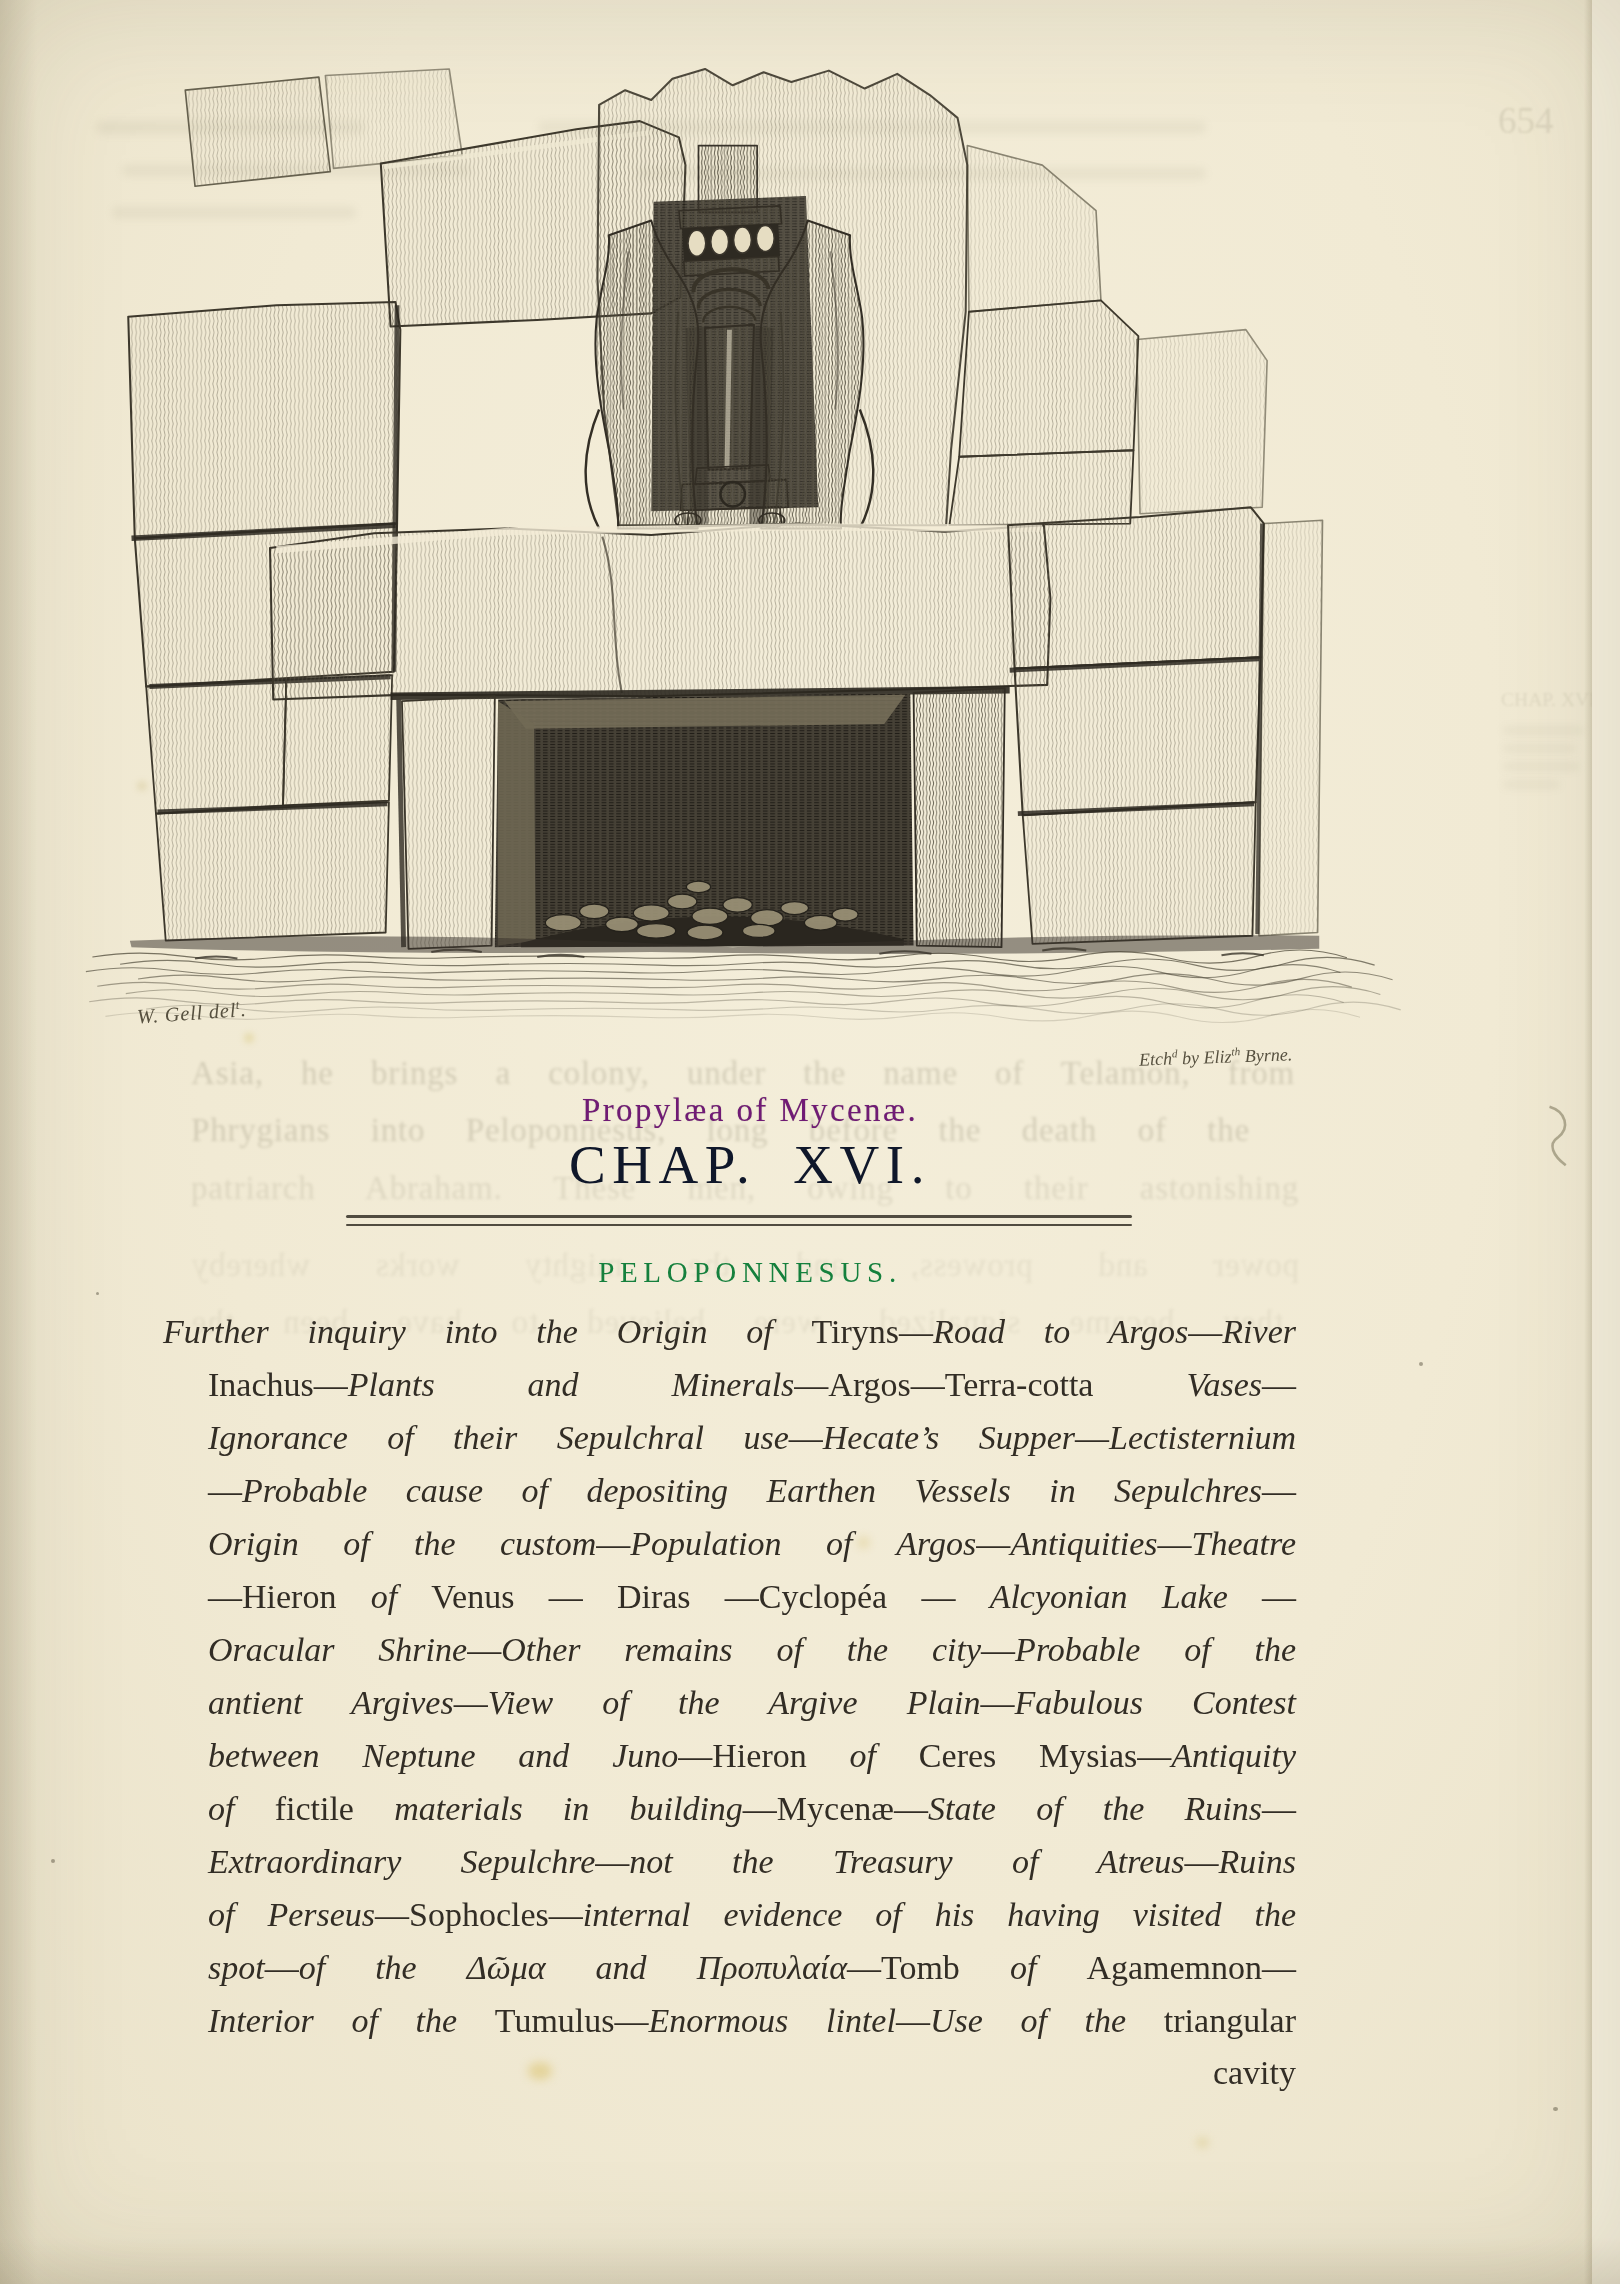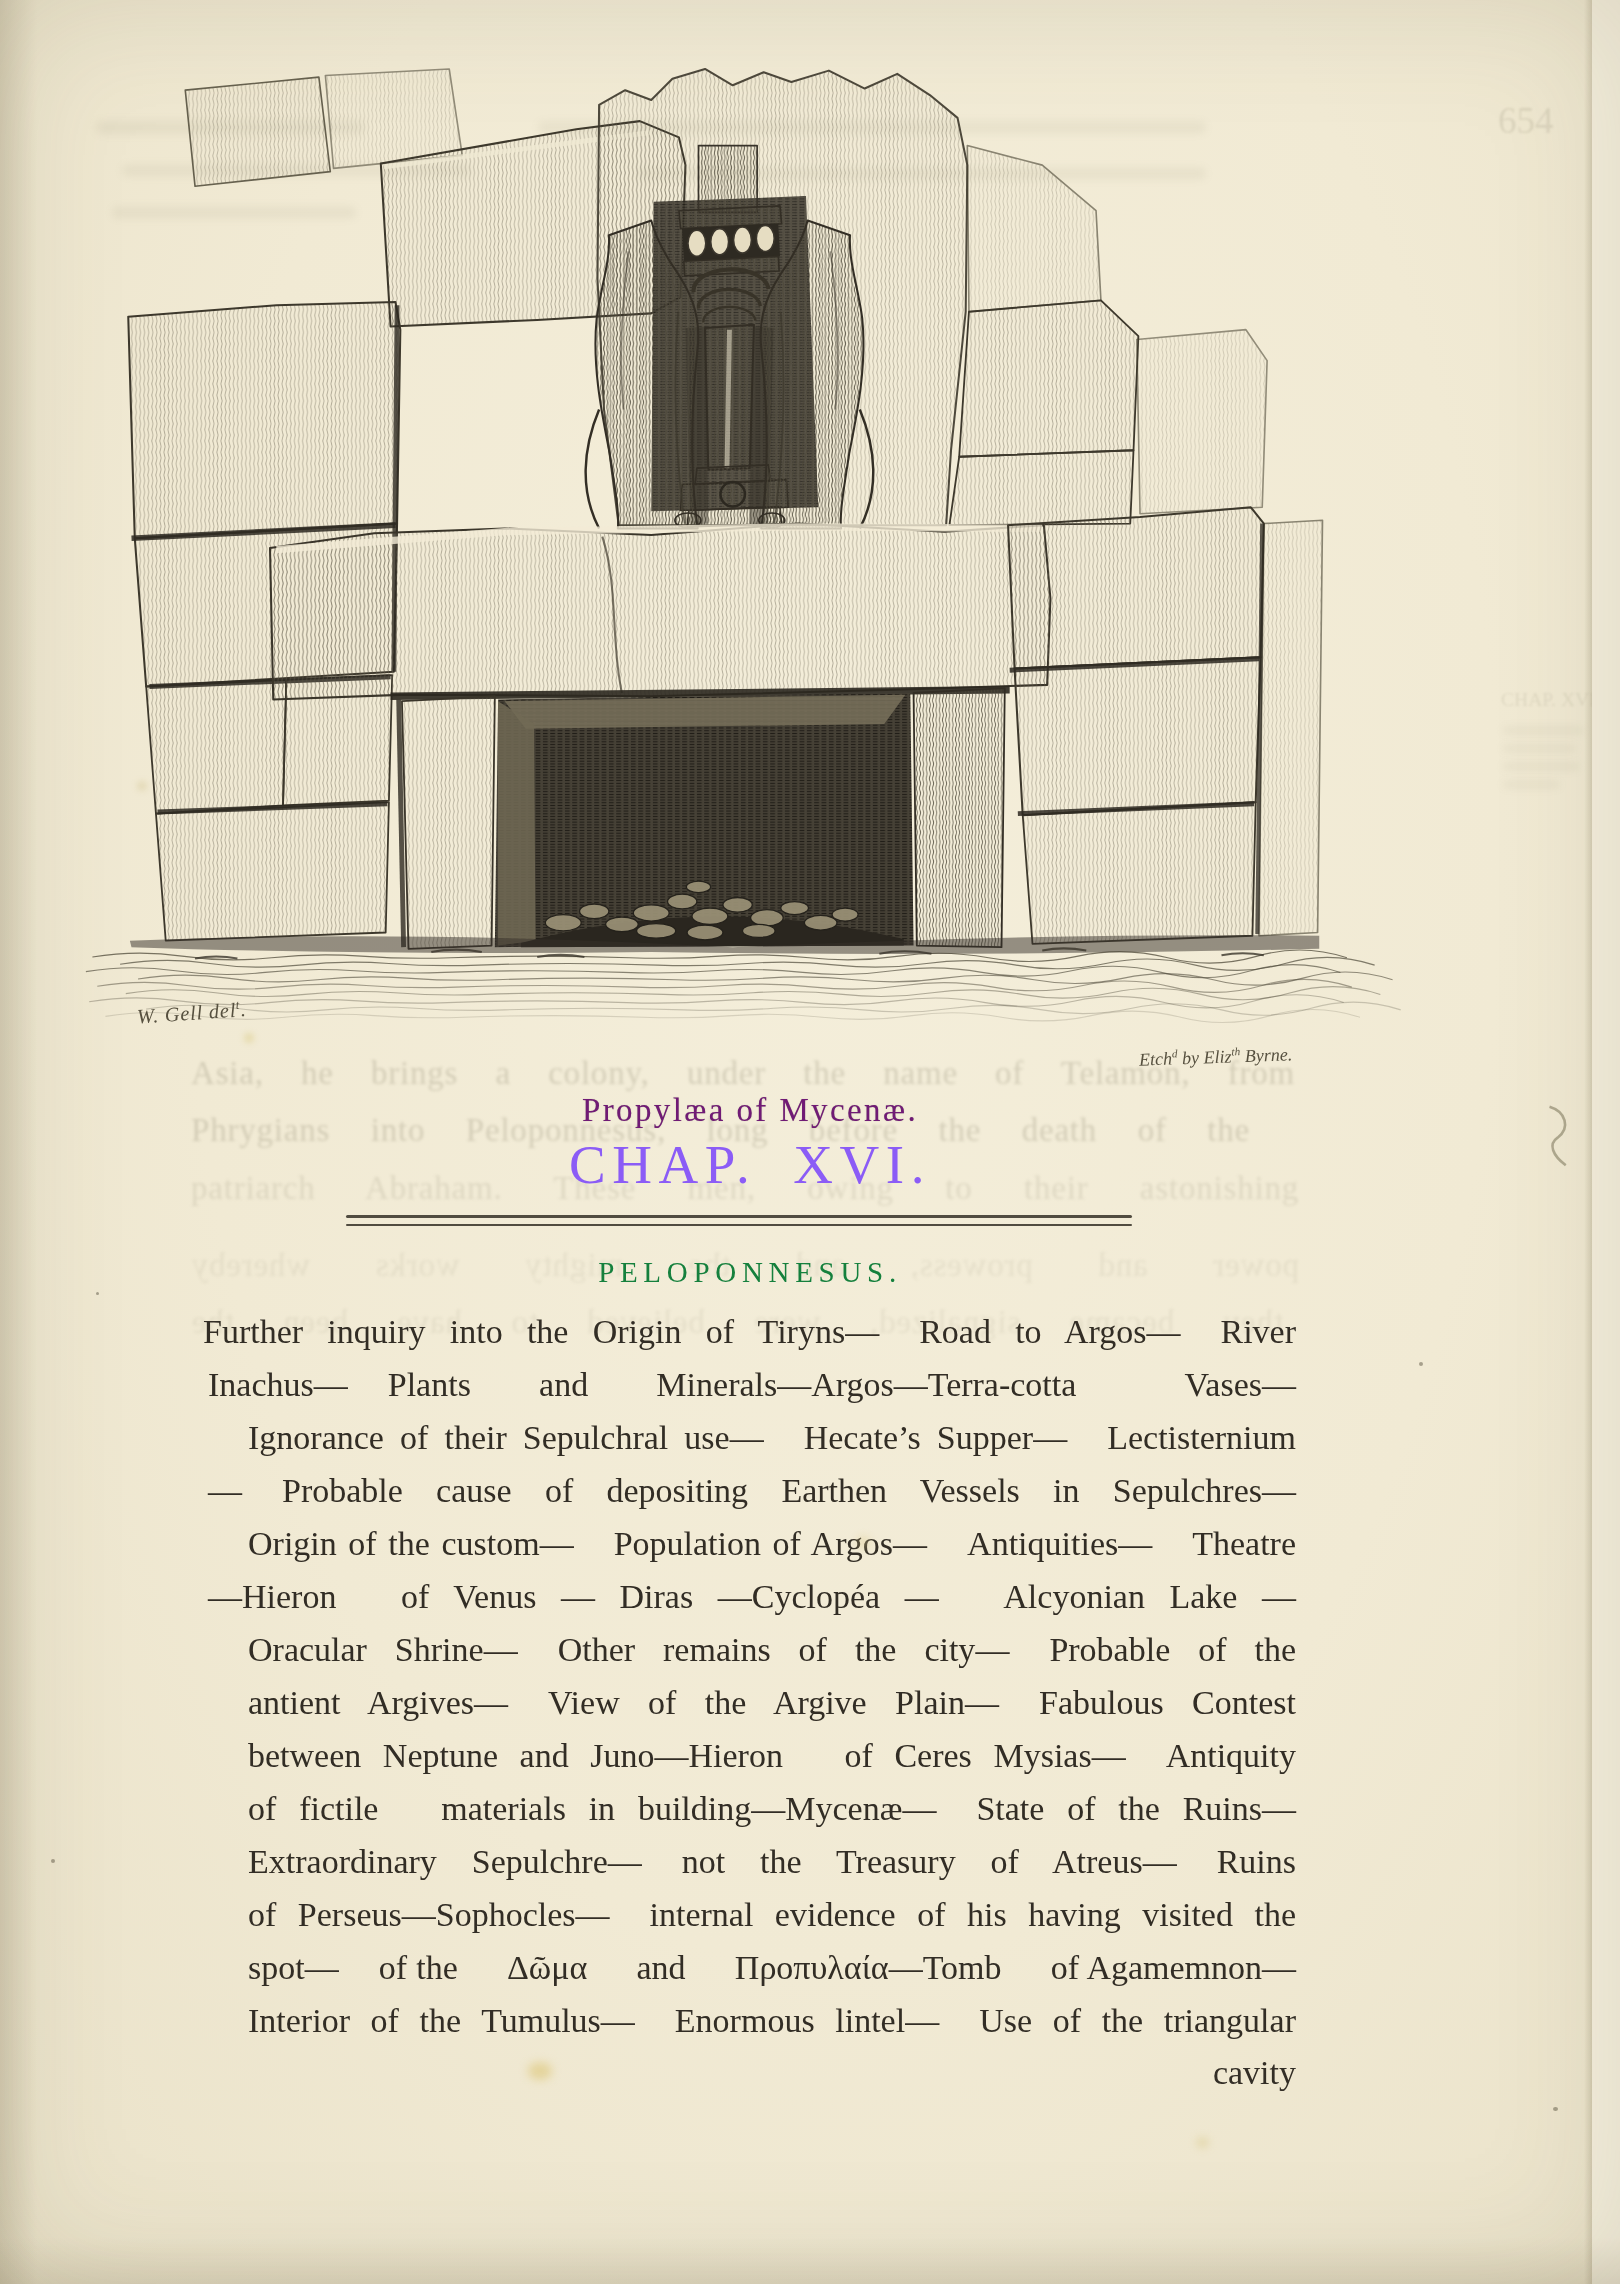"CHAP. XVI." .chap { color: #8b5cf6 -> #0f172a }
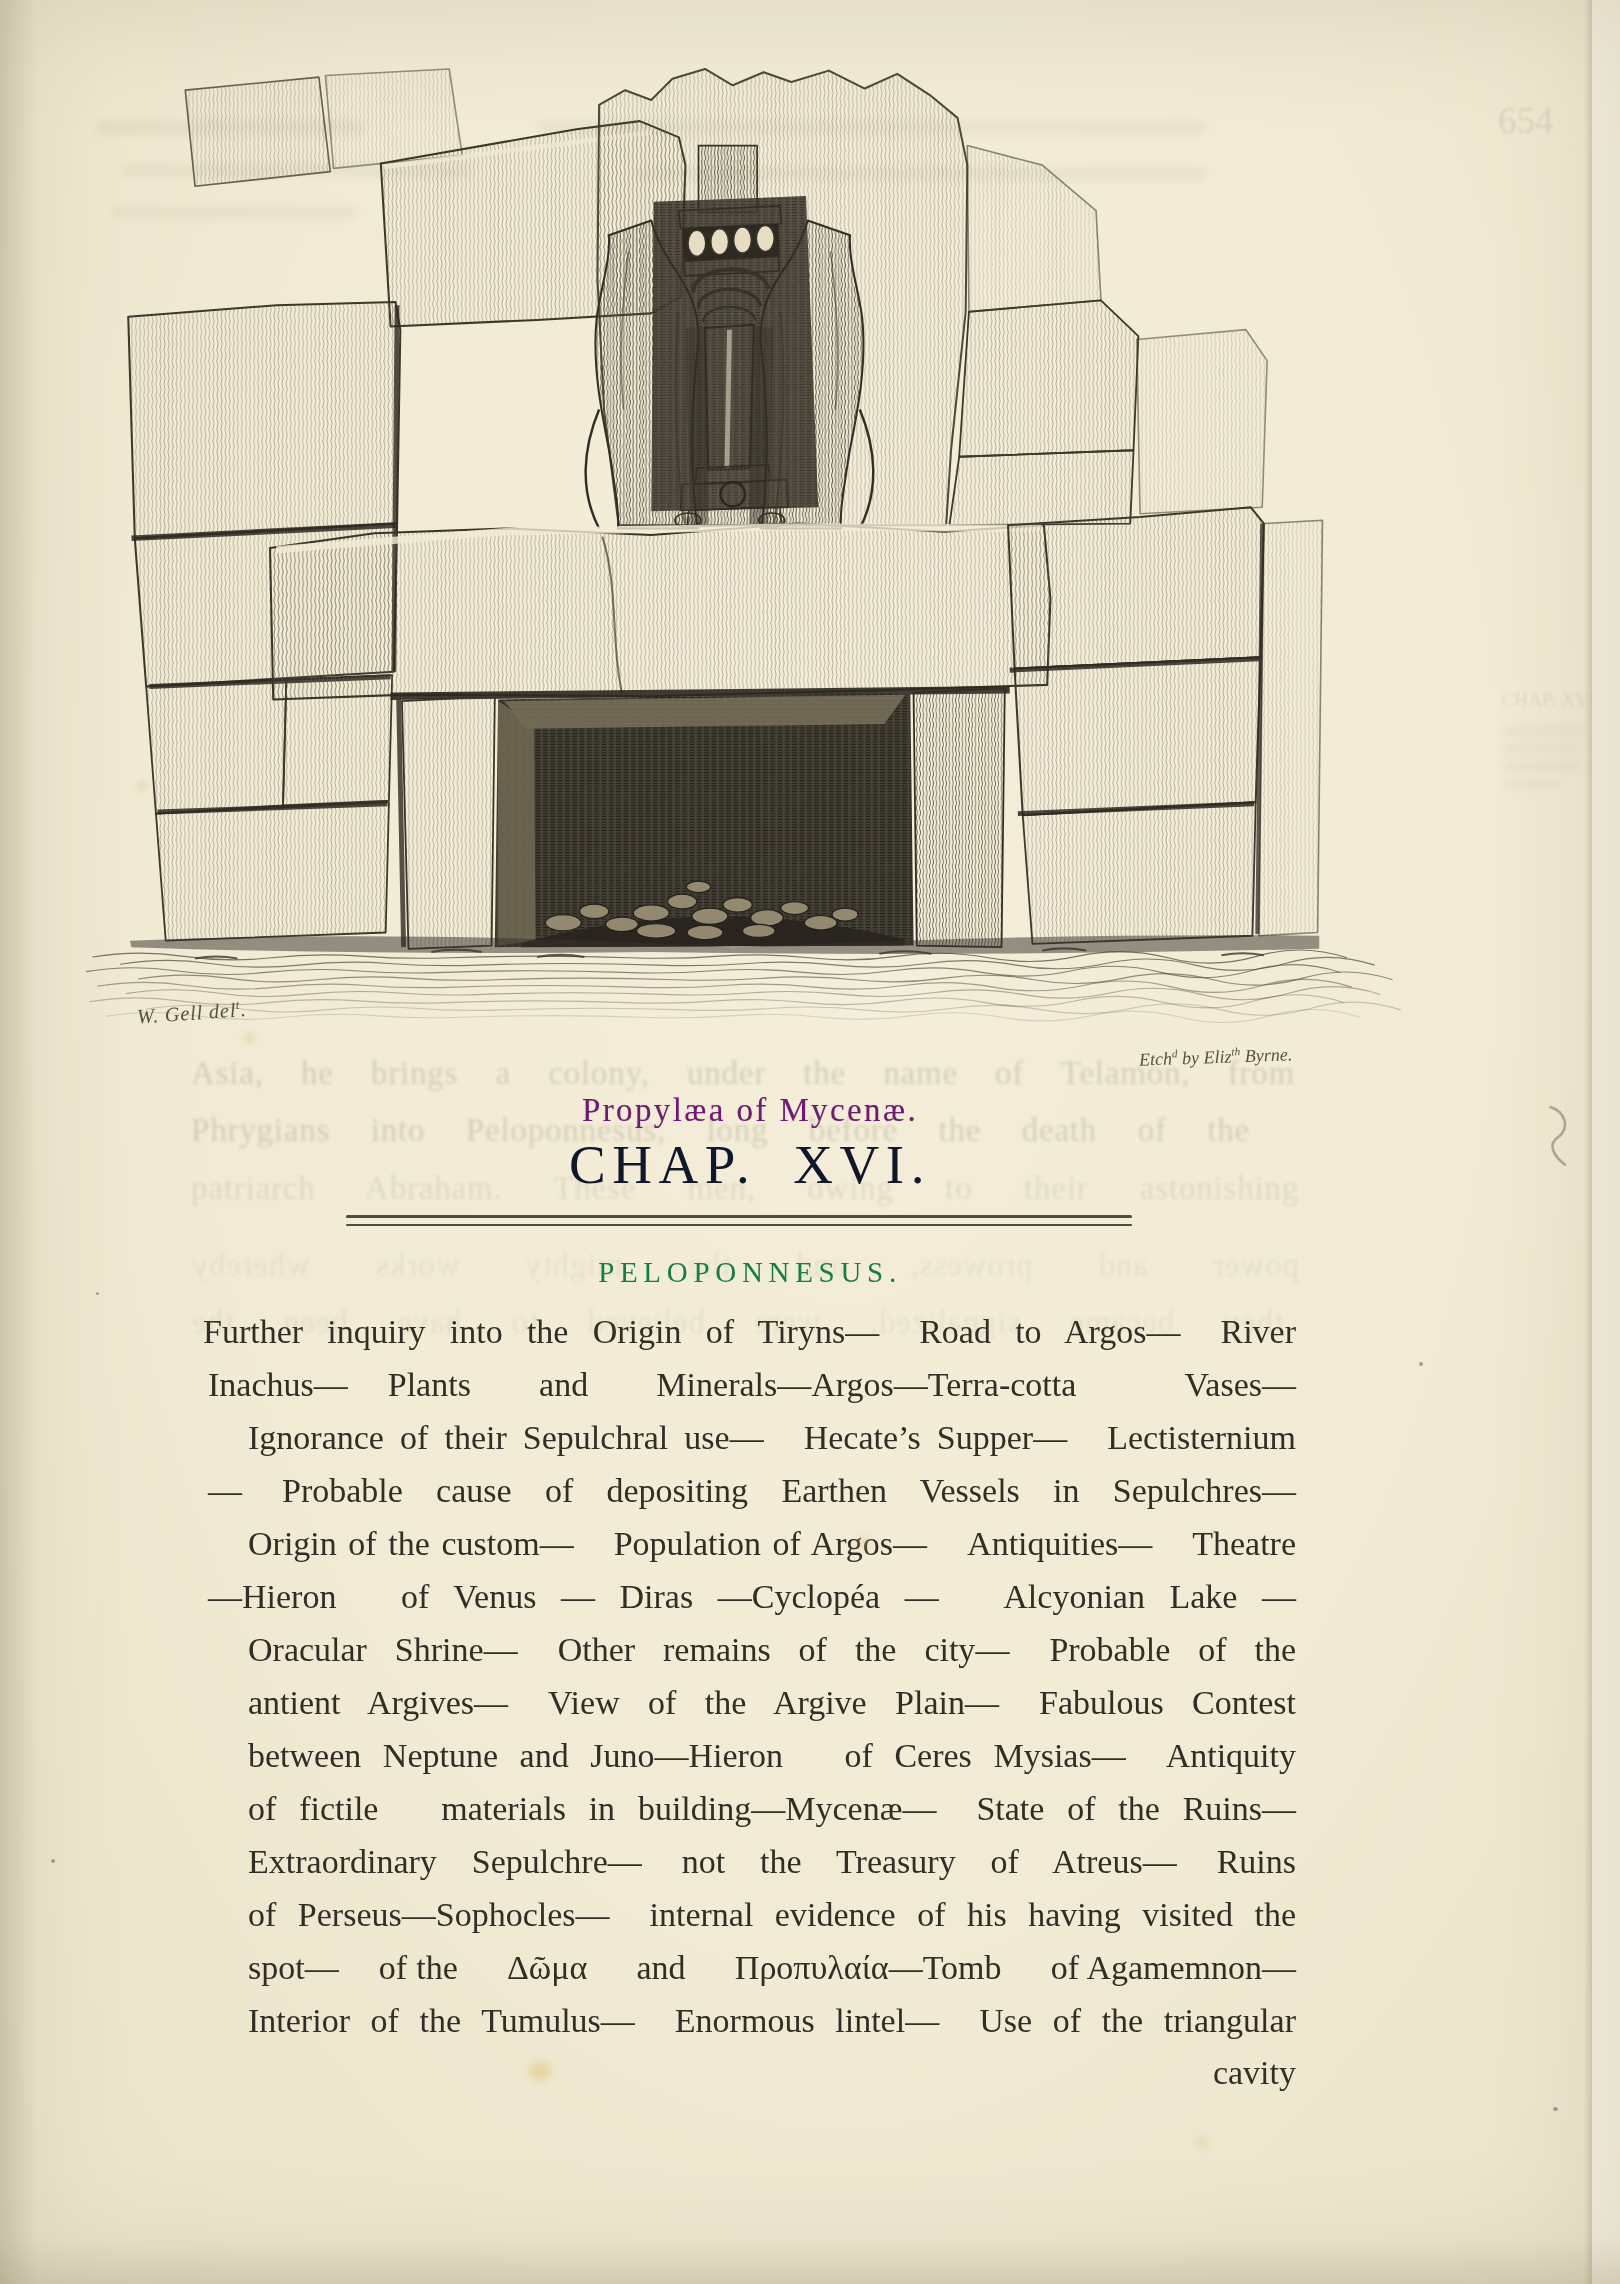"Further inquiry into the Origin" .sline .it { font-style: none -> italic; margin-left: 40px -> none }
